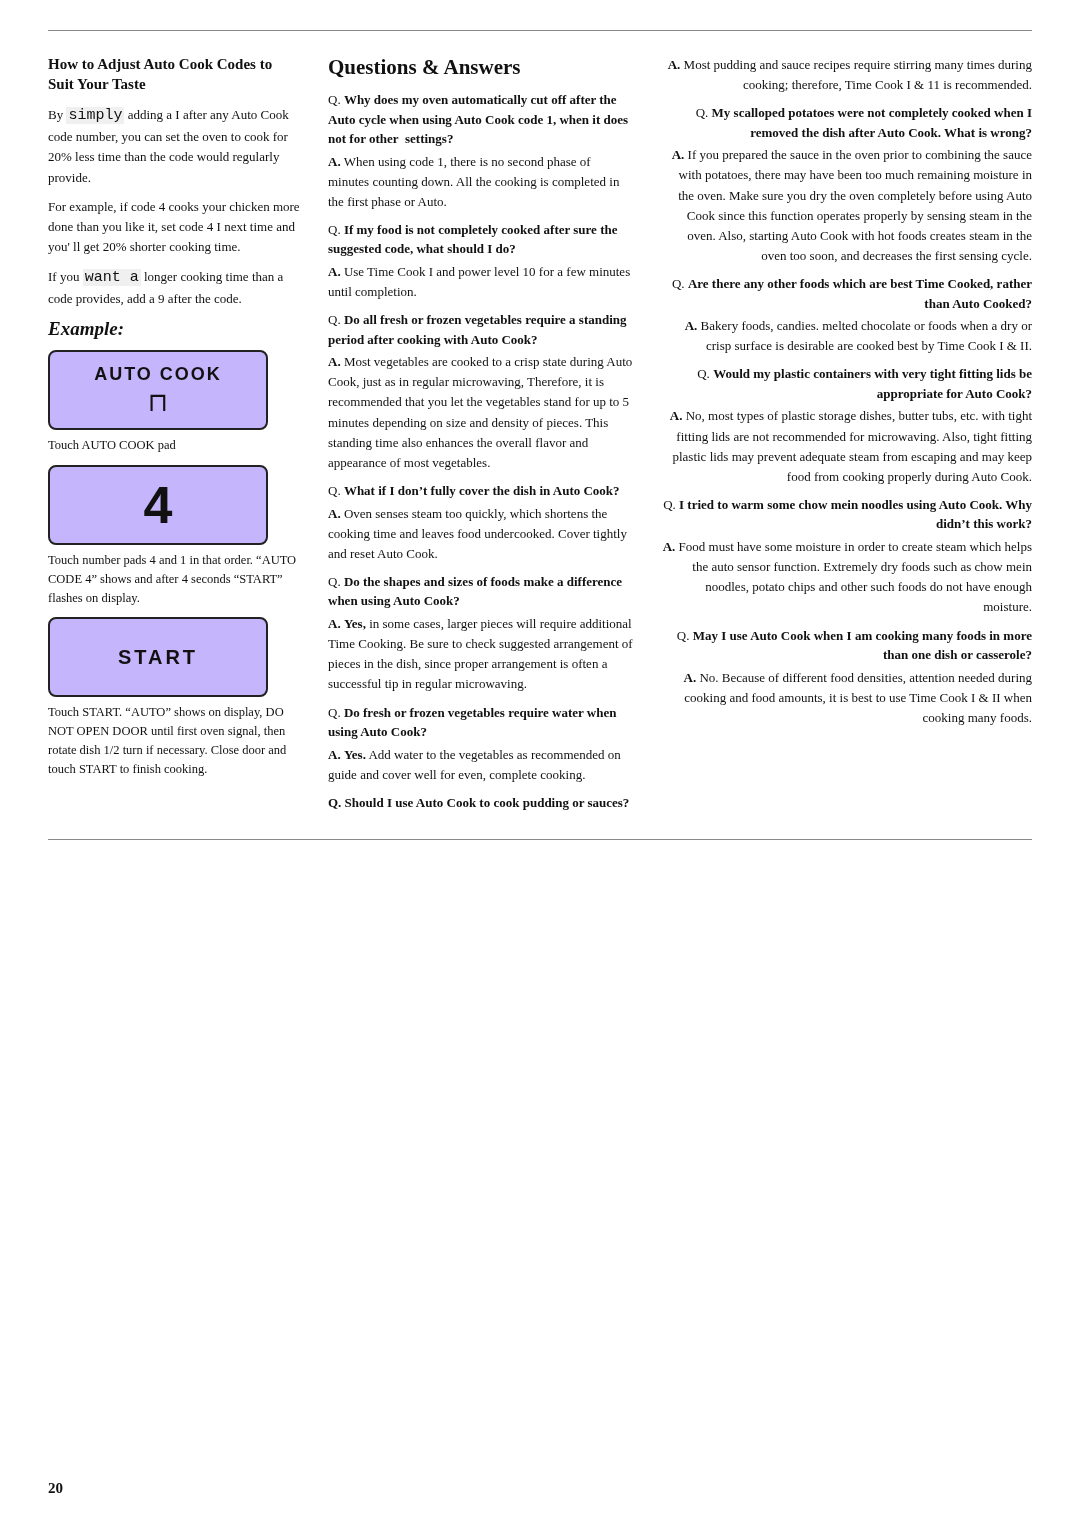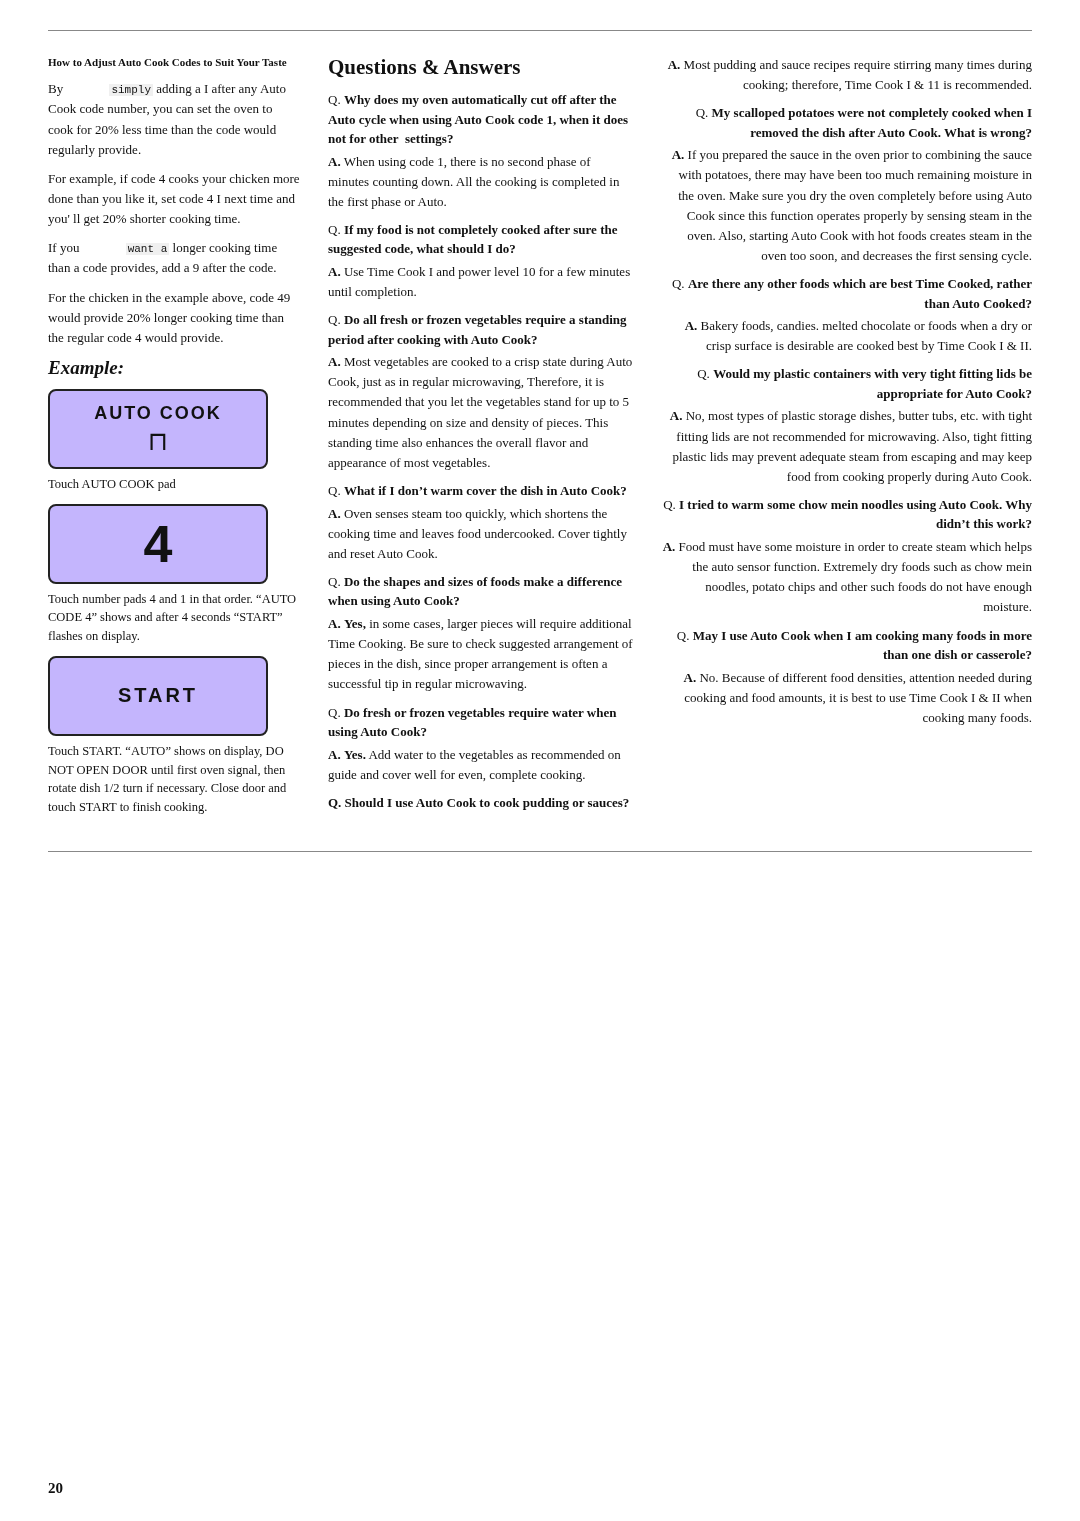"How to Adjust Auto Cook" .section-title { font-size: 11px -> 15px }
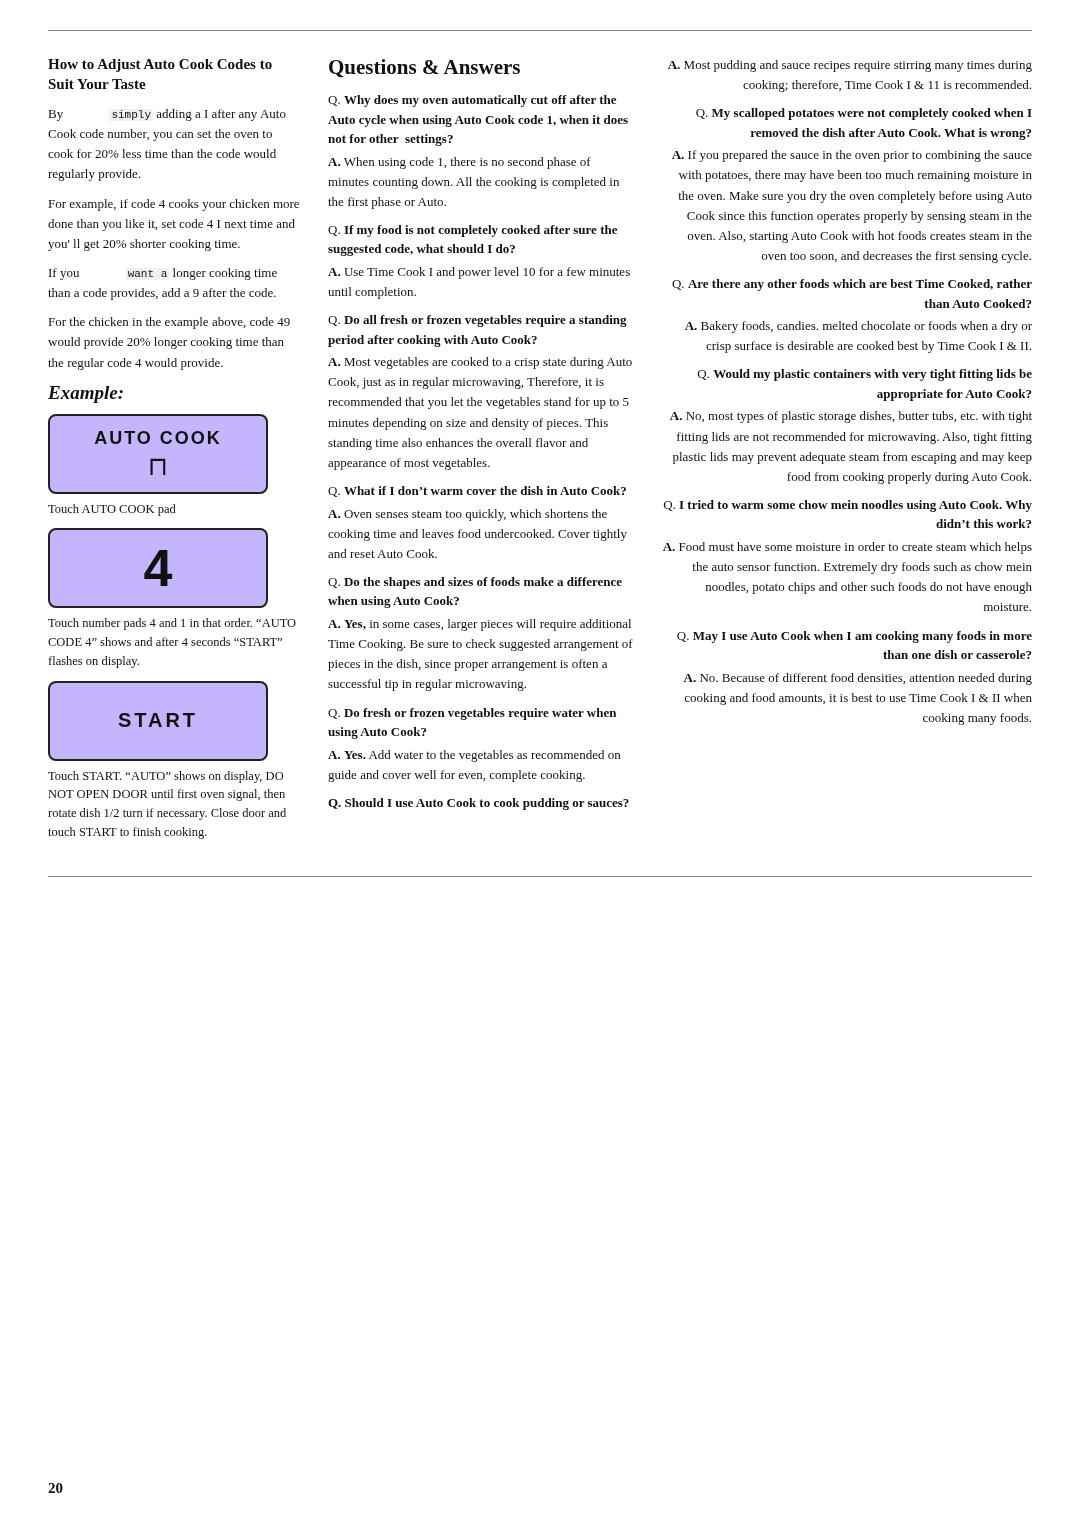"simply" .body-text .mono { font-size: 11px -> 15px; margin-left: 43px -> none }
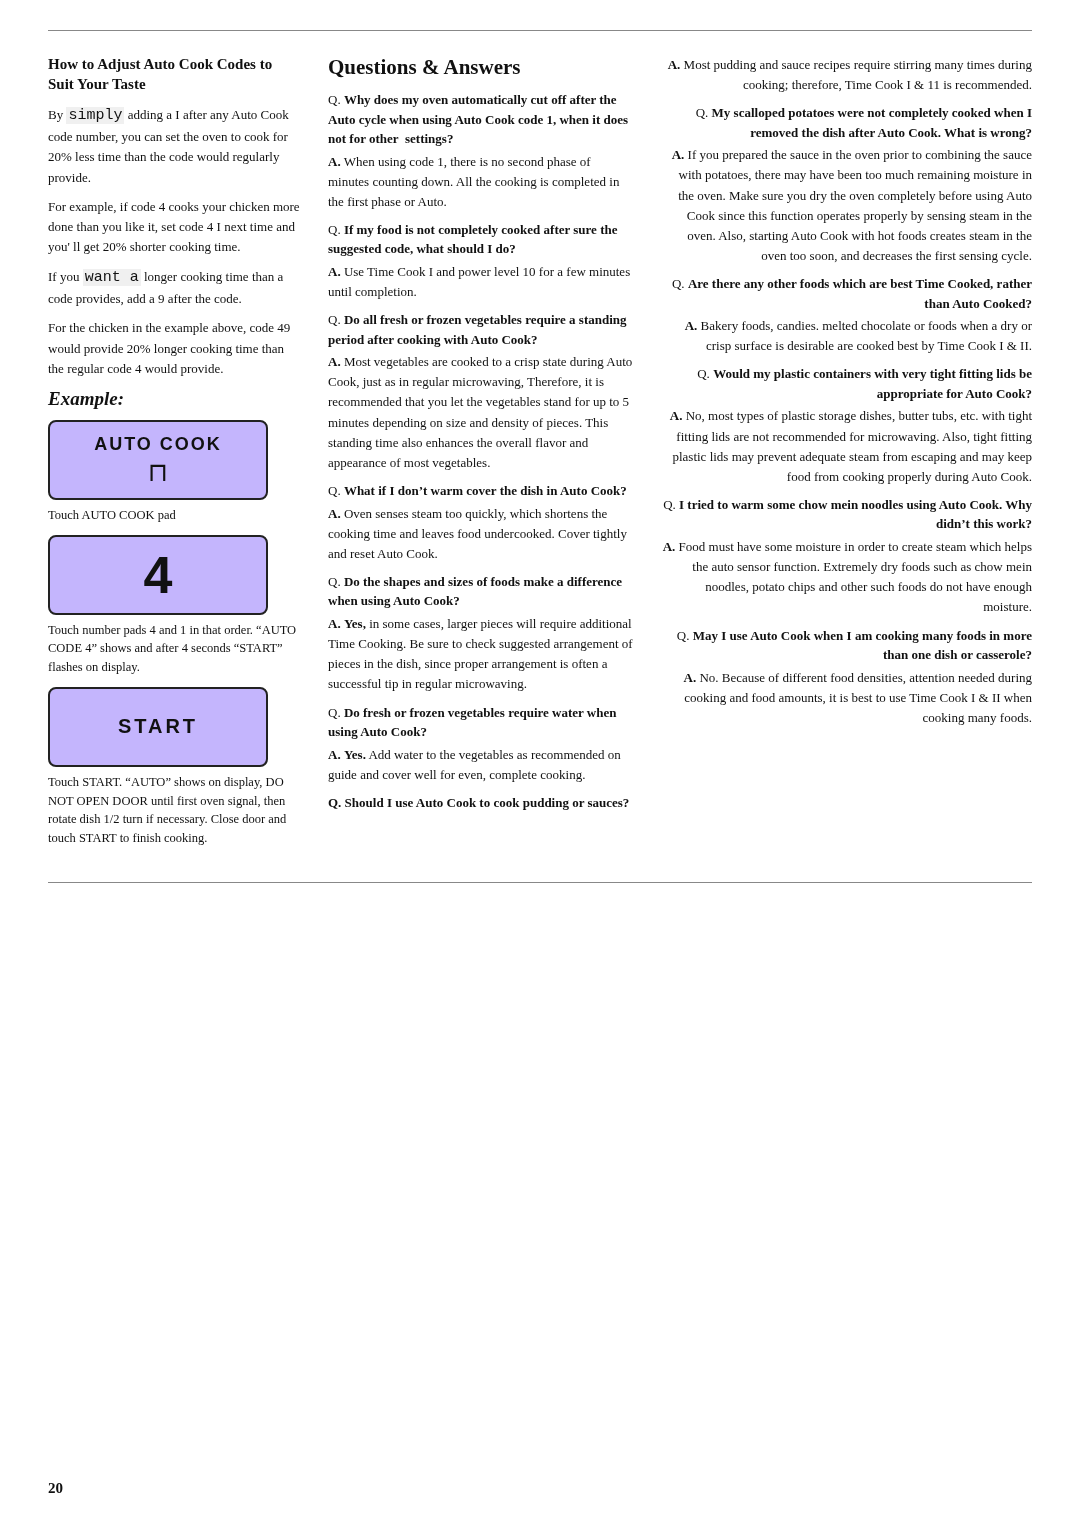"For the chicken in the" p.body-text { html: <p>For the chicken in the example above, code 49 would provide 20% longer cooking time than the regular code 4 would provide.</p> -> none }
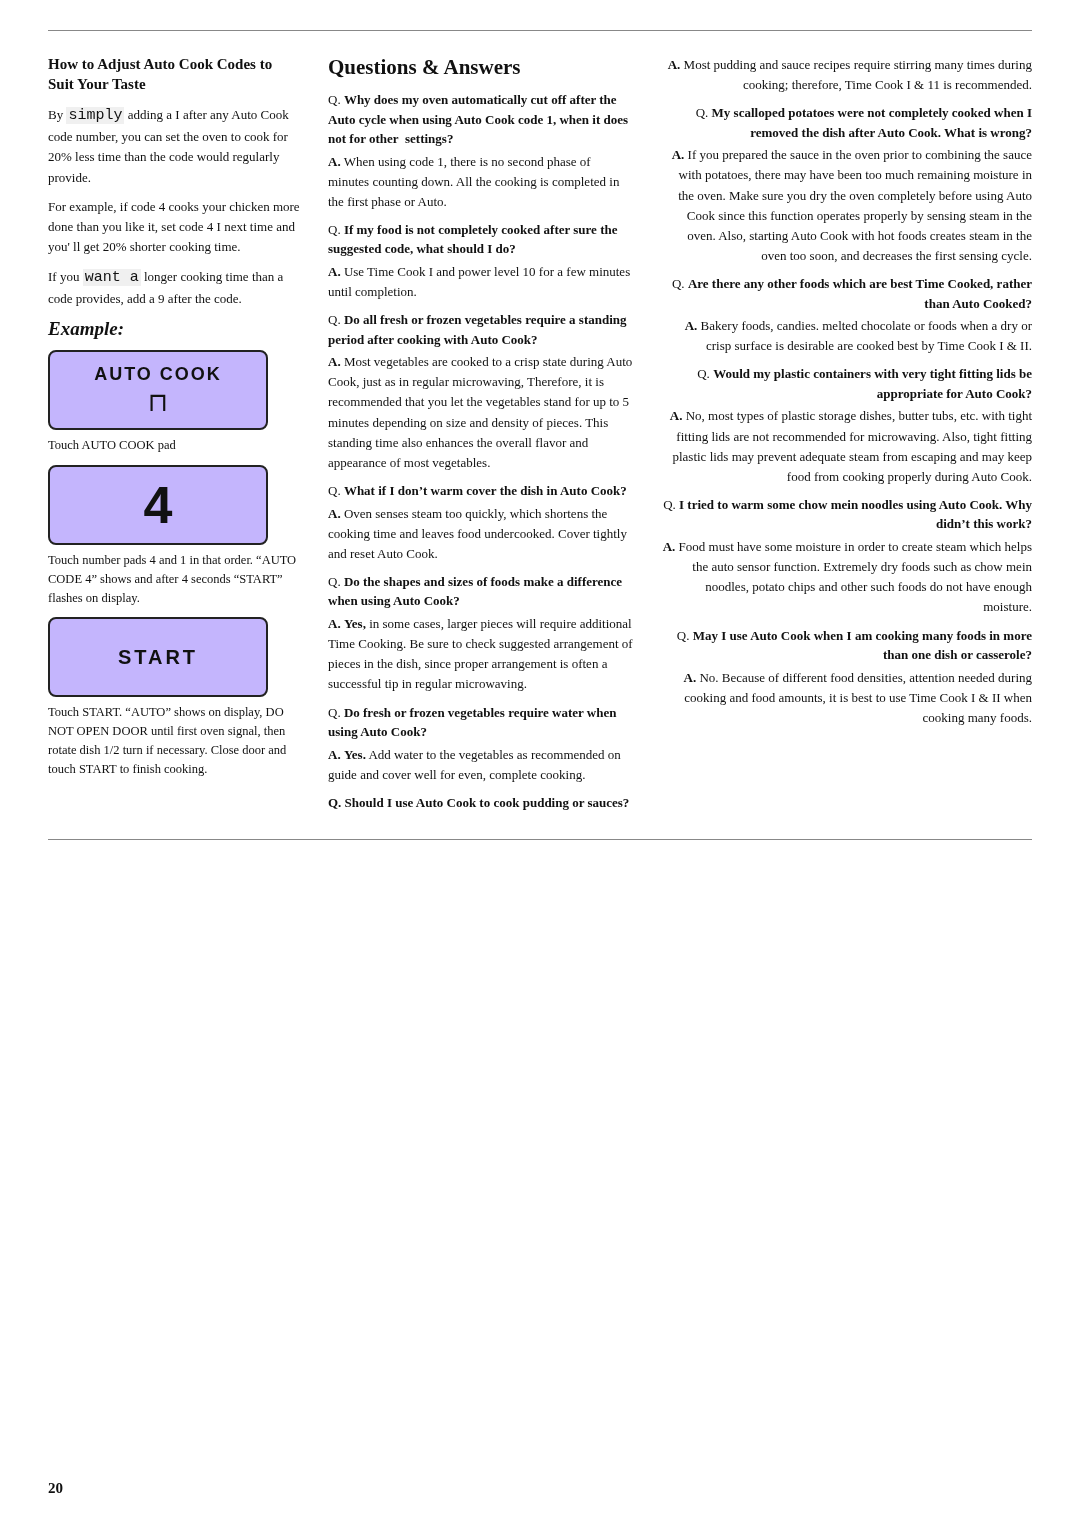"What if I don’t warm" strong { text: warm -> fully }
